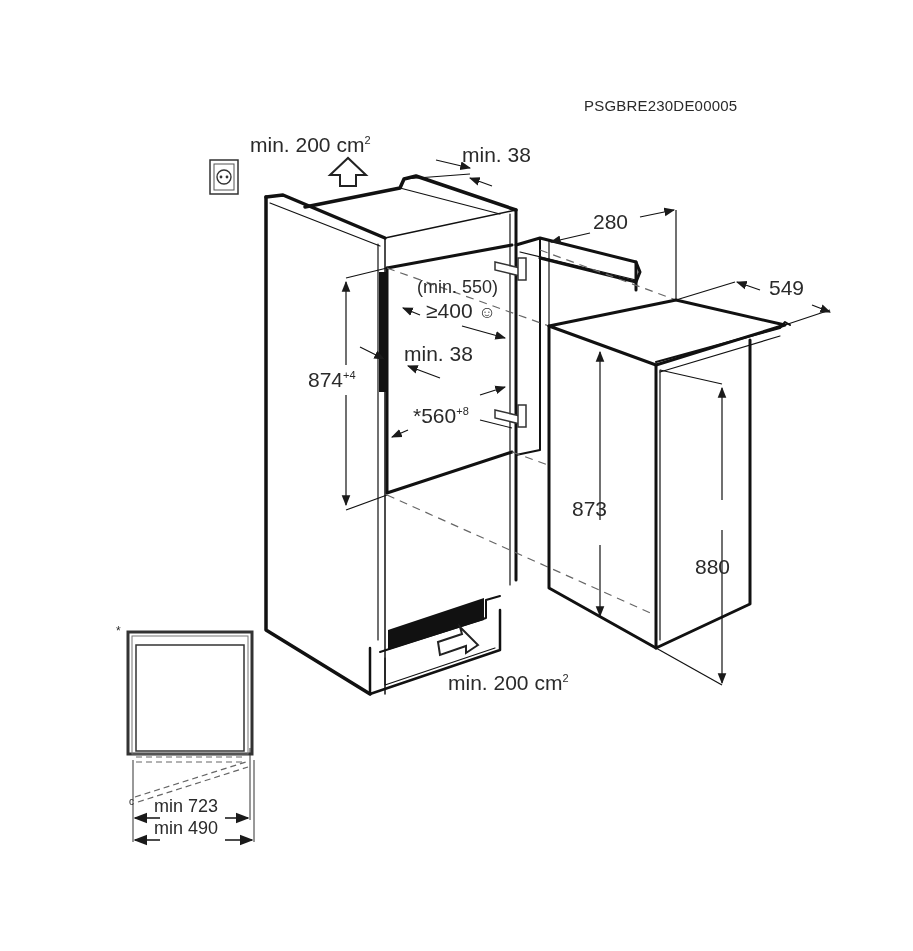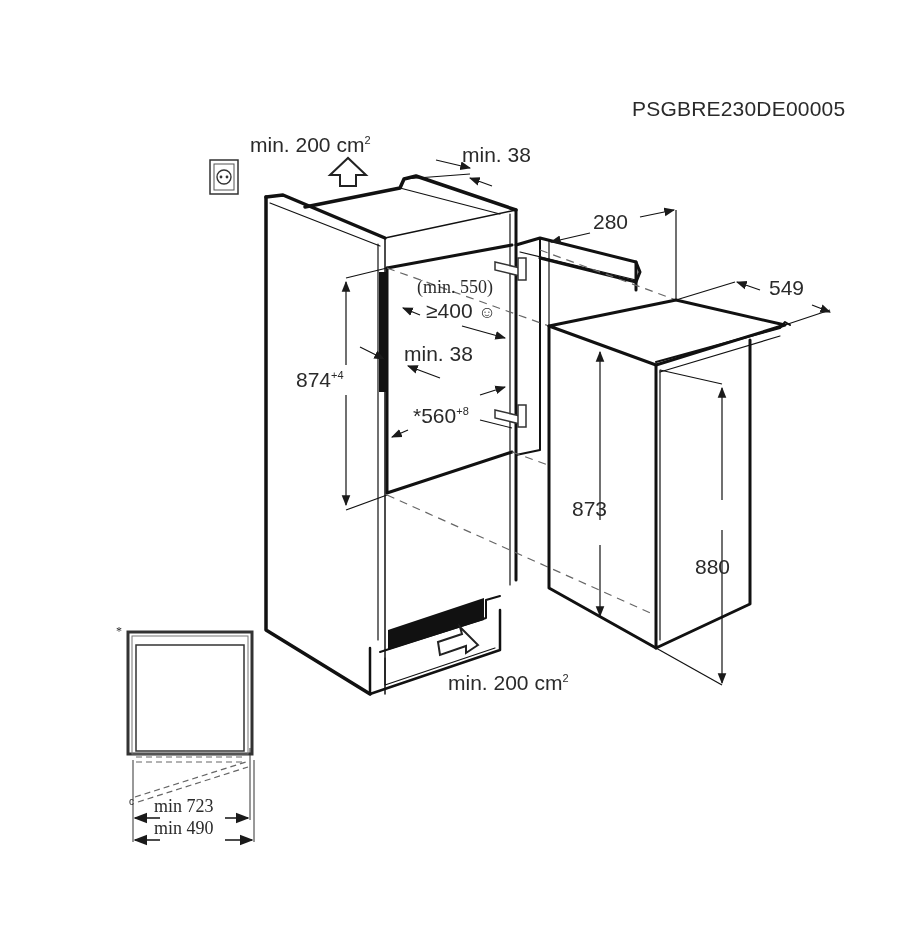"PSGBRE230DE00005" .code { font-size: 21px -> 15px; margin-left: 48px -> none }
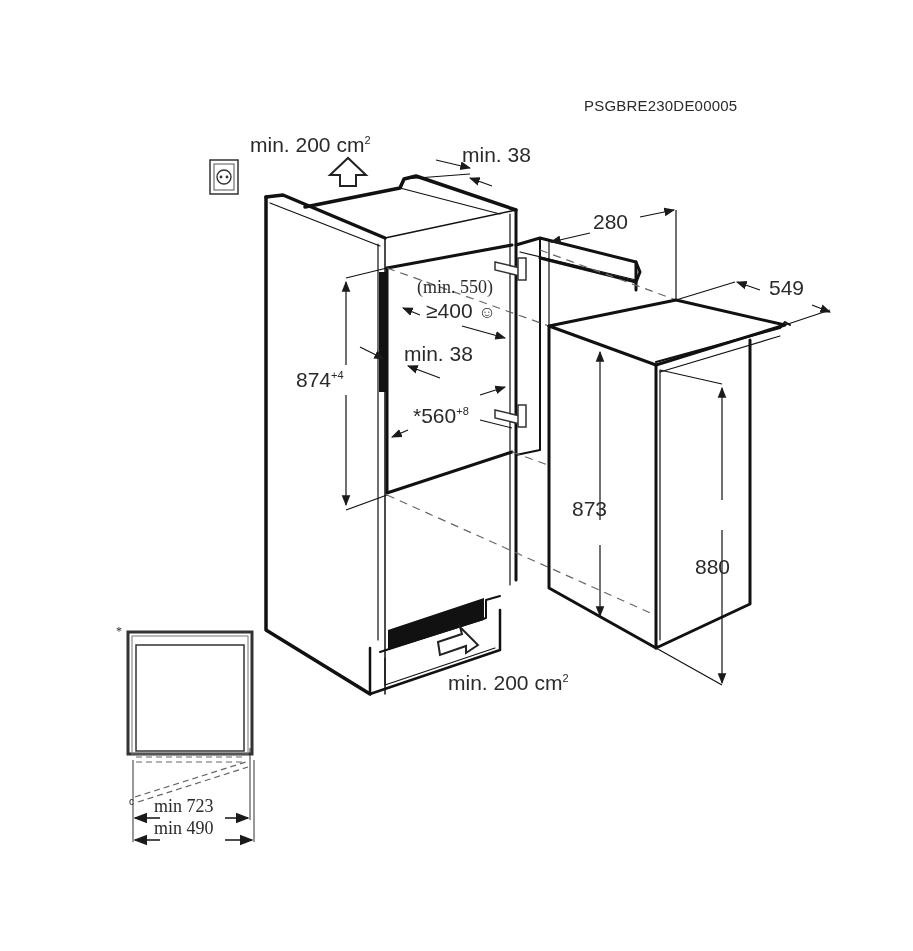"(min. 550)" .small { font-family: Liberation Serif, serif -> none }
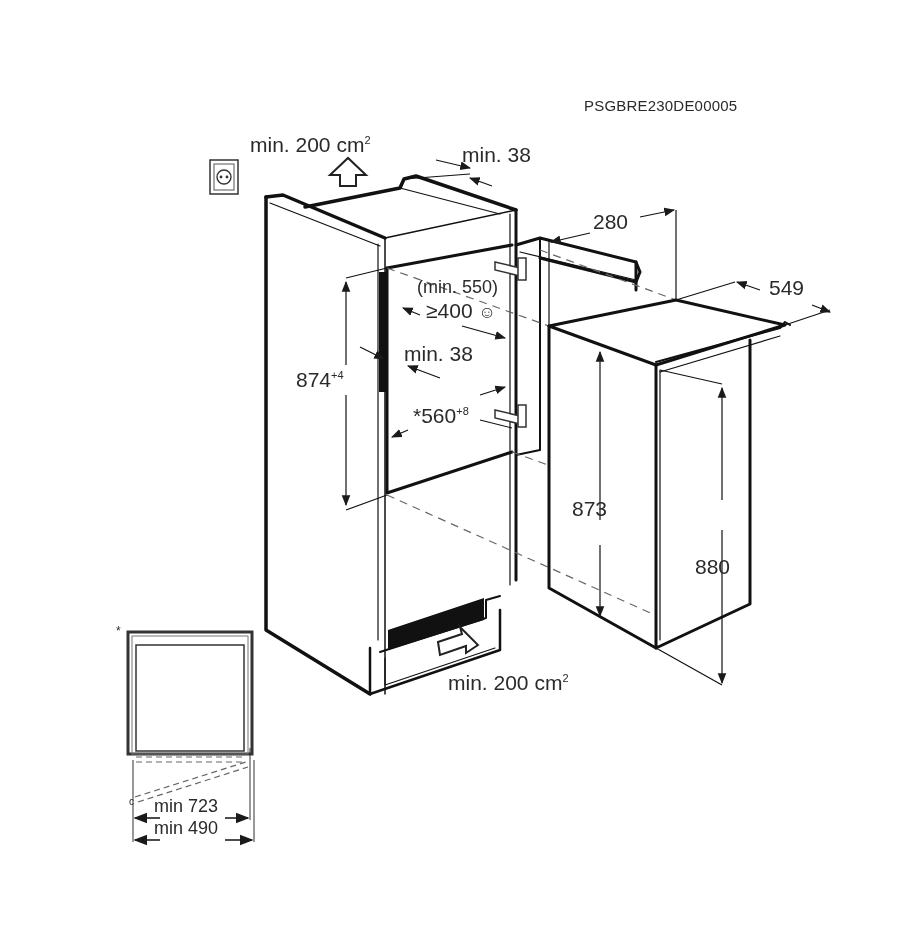"874+4" div.lbl { left: 296px -> 308px }
